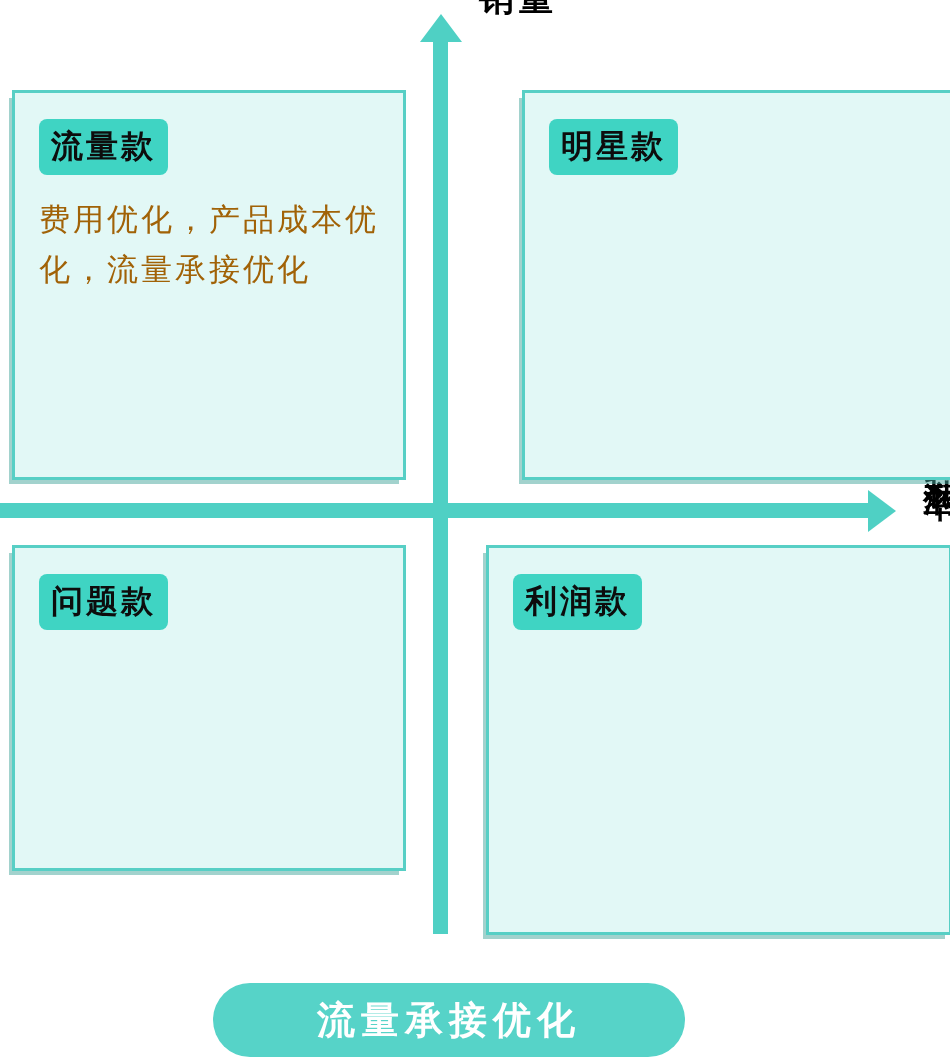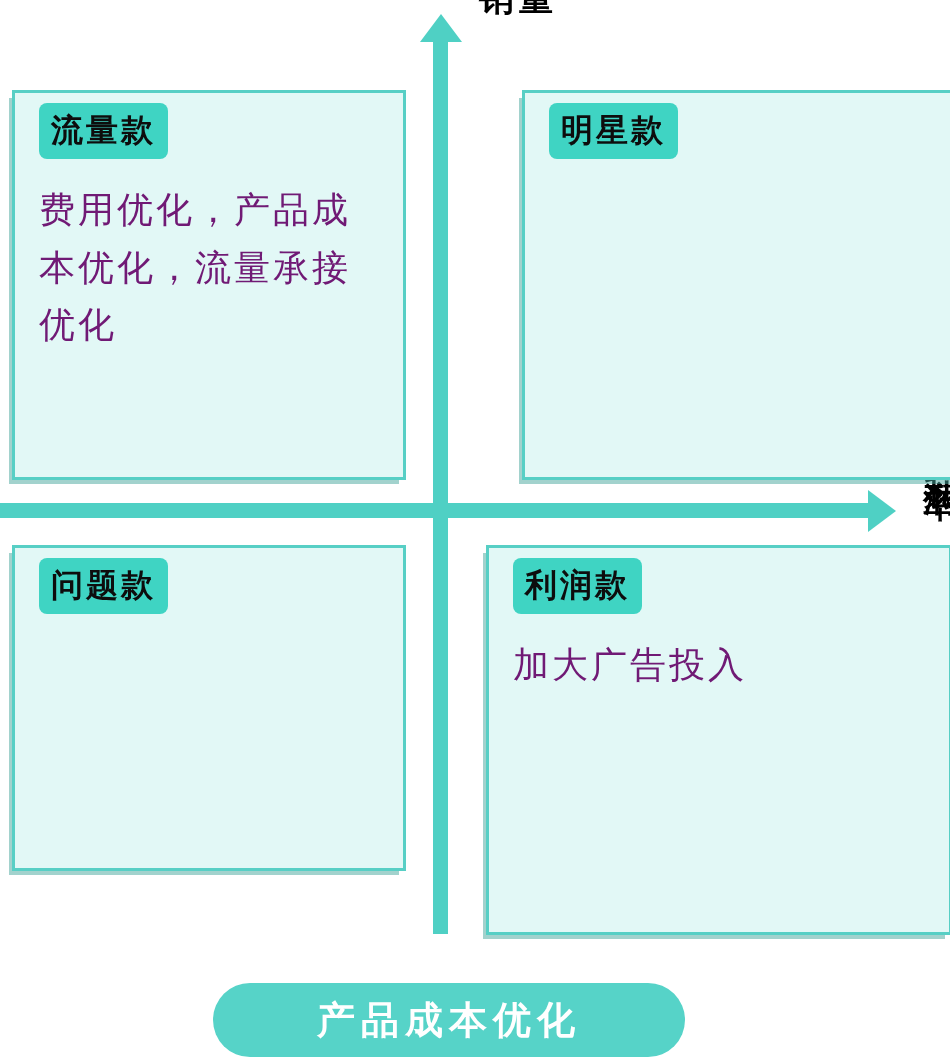"流量款" .card { padding: 10px 24px -> 26px 24px }
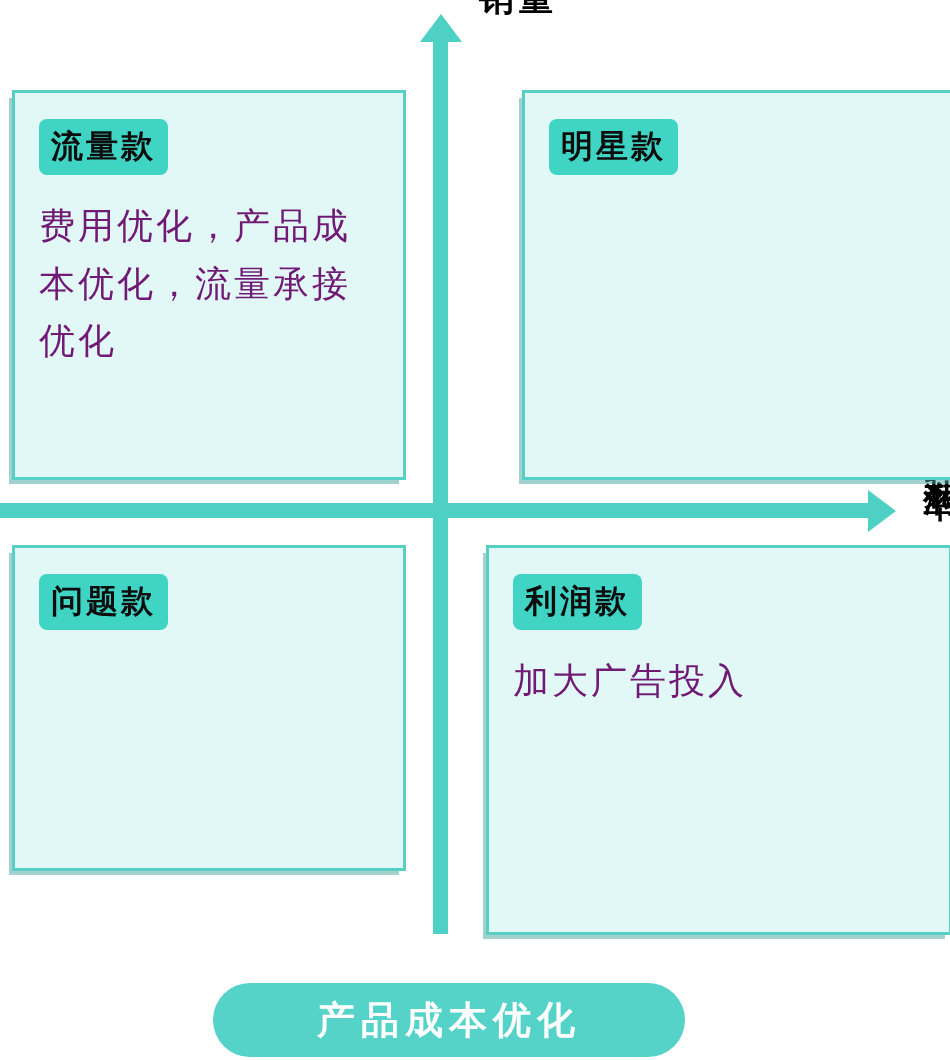"费用优化，产品成本优化，流量承接优化" .card-text { color: #701a75 -> #a16207; font-family: none -> Liberation Mono, monospace; font-size: 36px -> 31px }
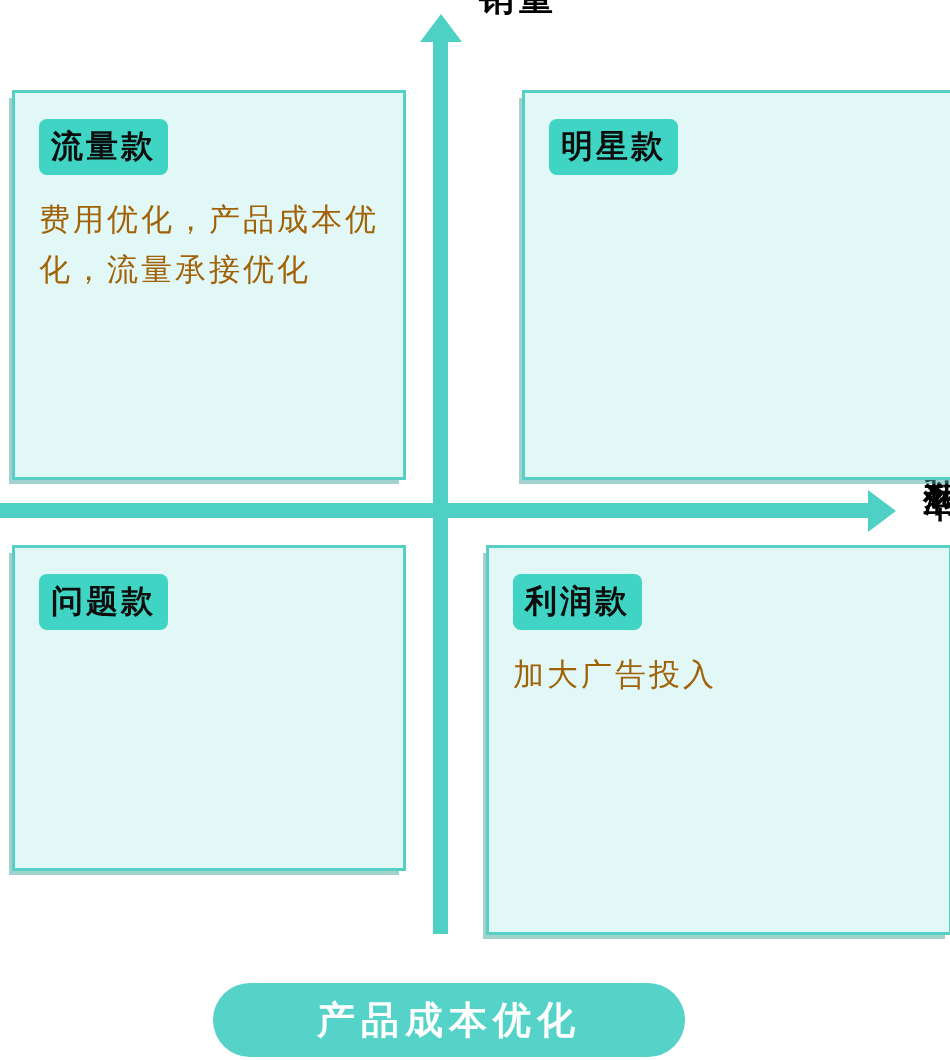"加大广告投入" div.card-text { html: <div>加大广告投入</div> -> none }
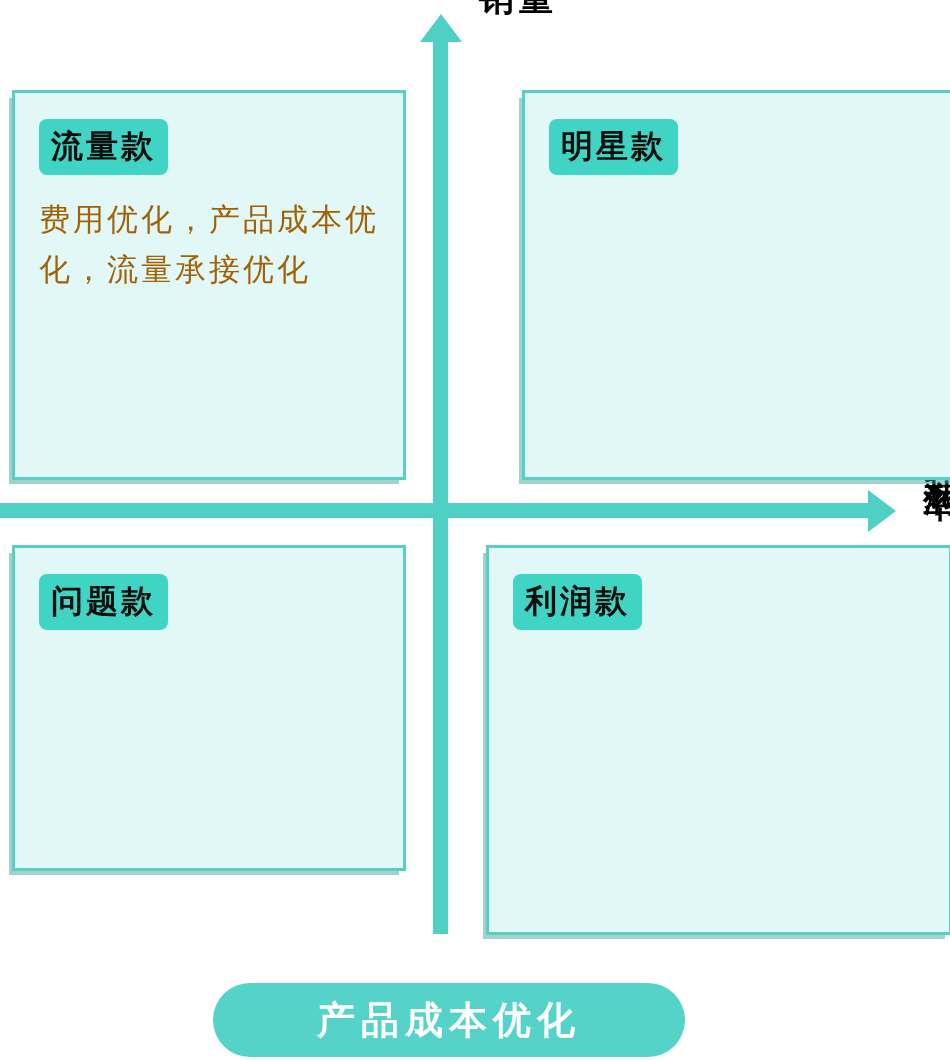"产品成本优化" span { text: 产品成本 -> 流量承接 }
